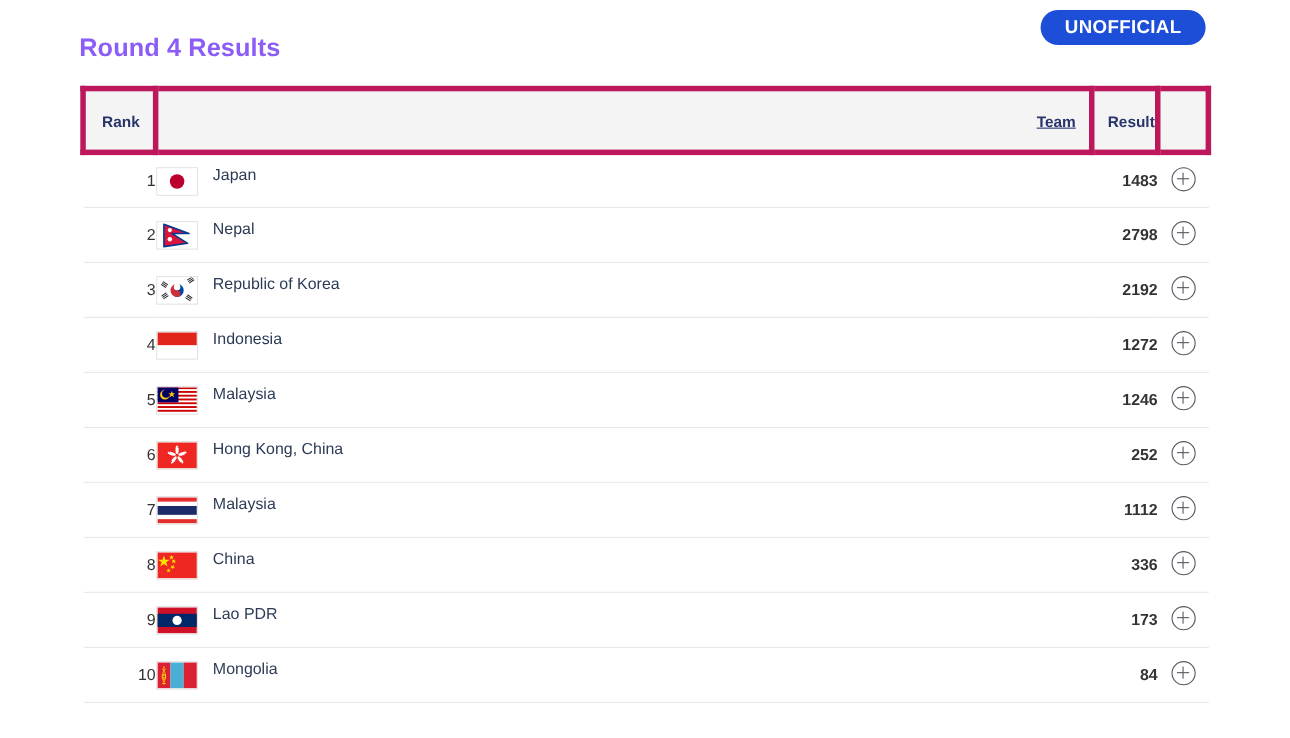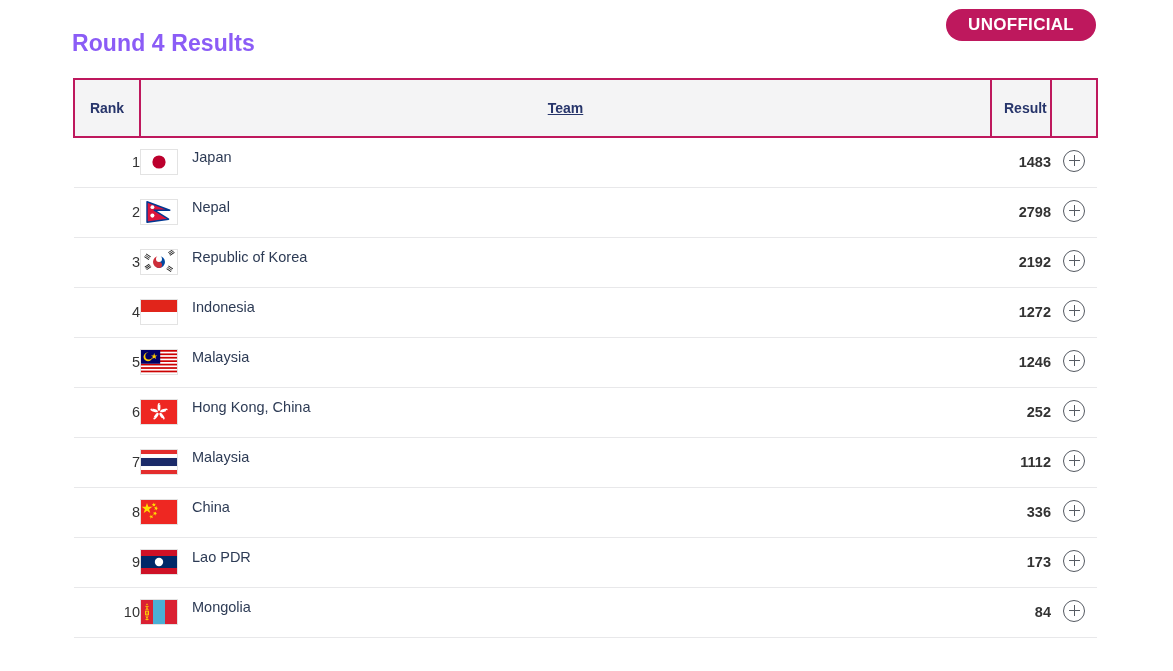"UNOFFICIAL" .badge { background: #be185d -> #1d4ed8 }
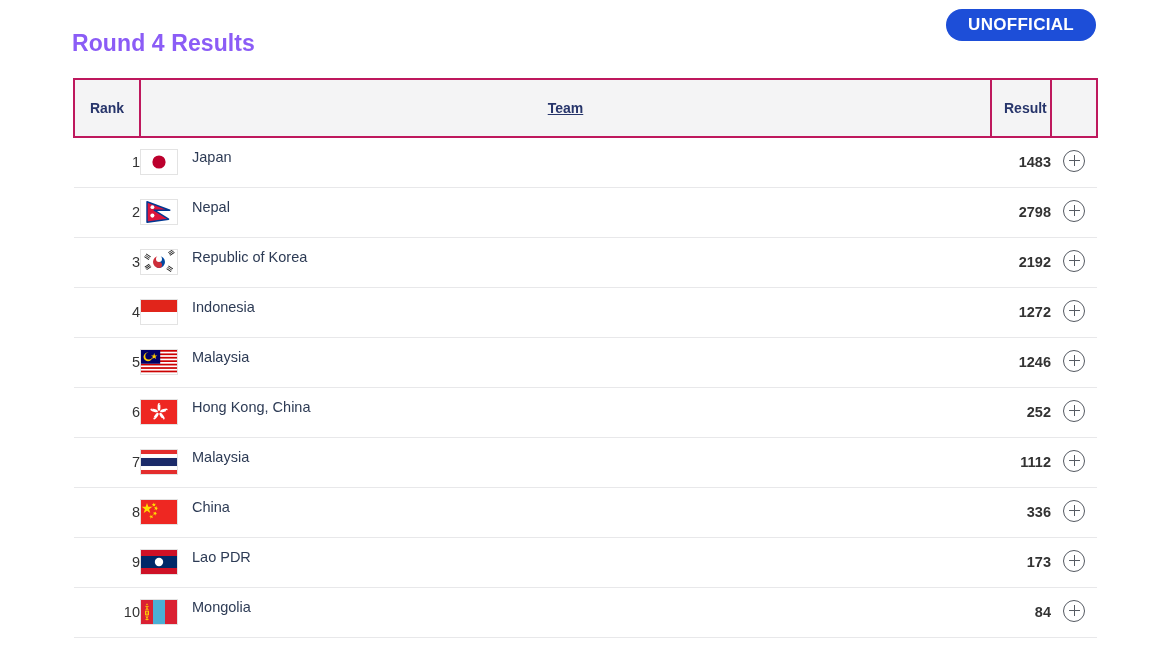"Rank" table.results thead th { border: 2px solid #be185d -> 5px solid #be185d; text-align: center -> right }
